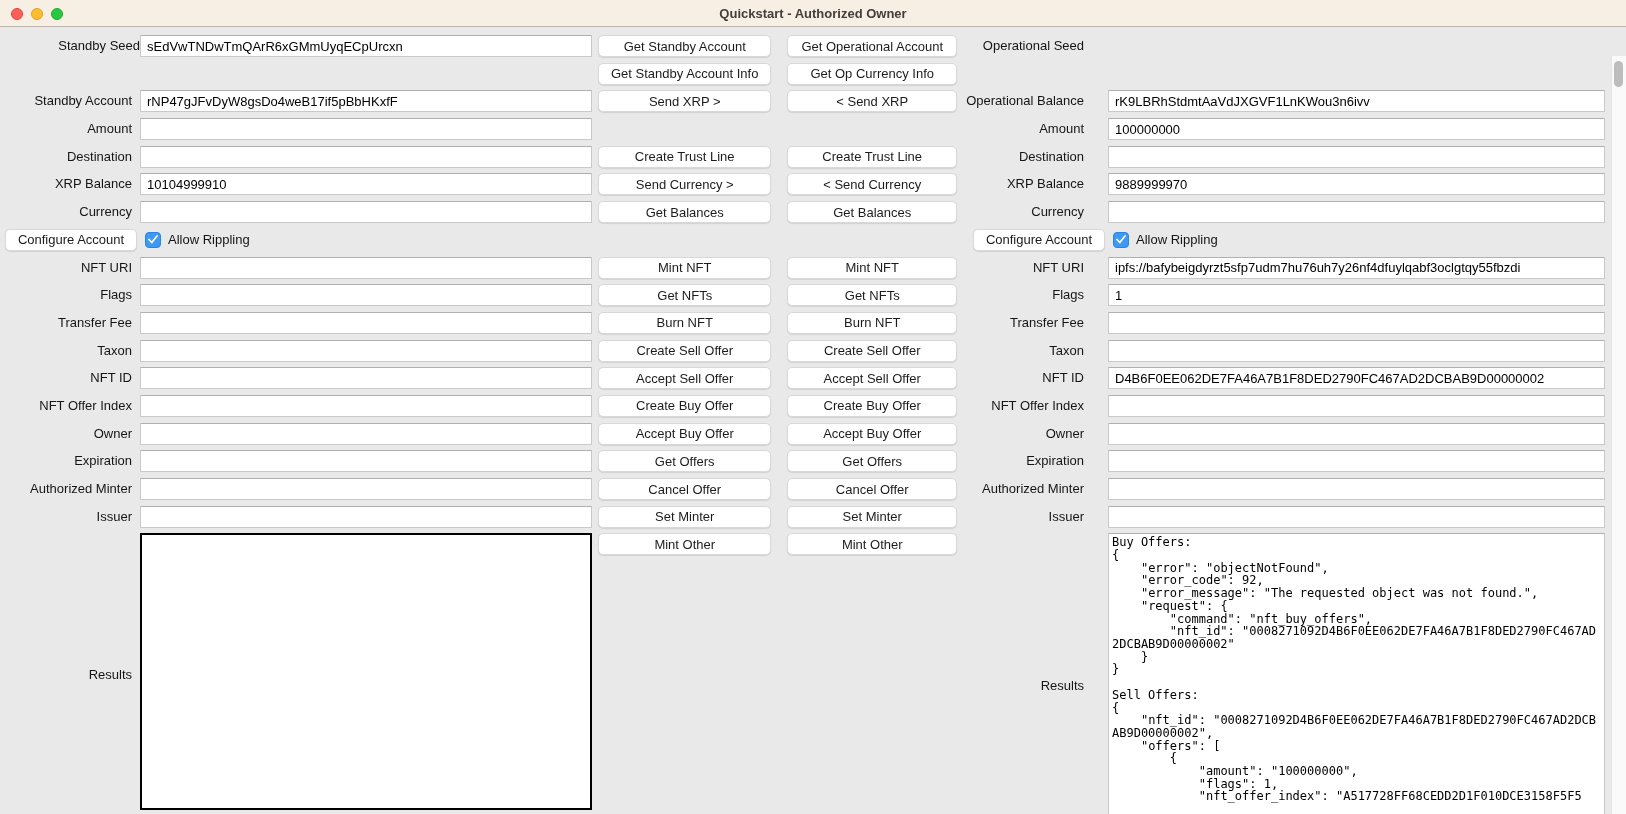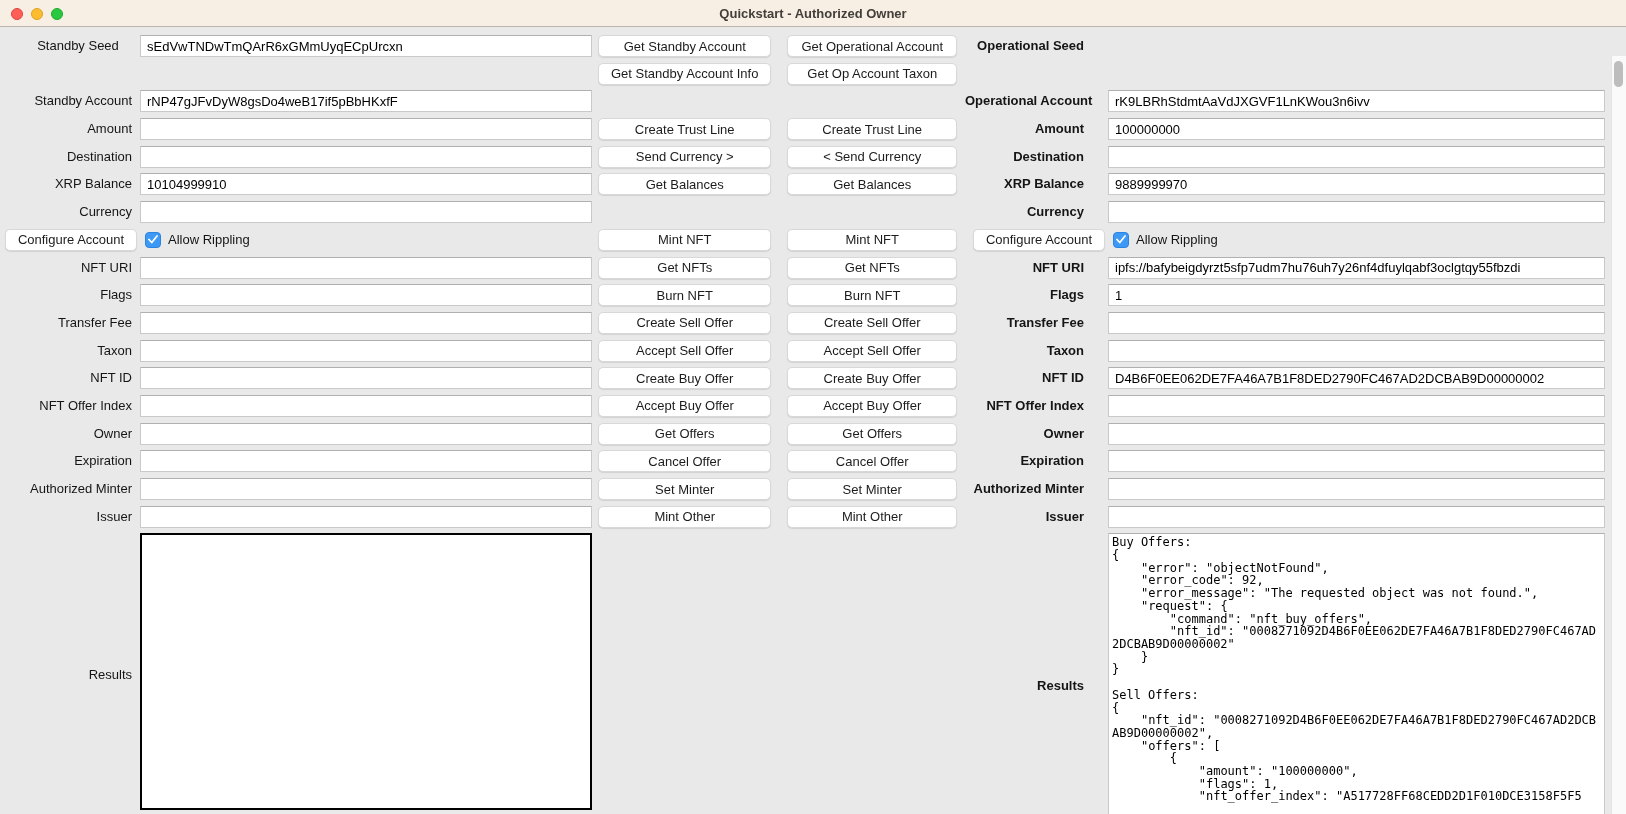"Standby Seed" .left-panel .lbl.lbl-left { text-align: center -> right }
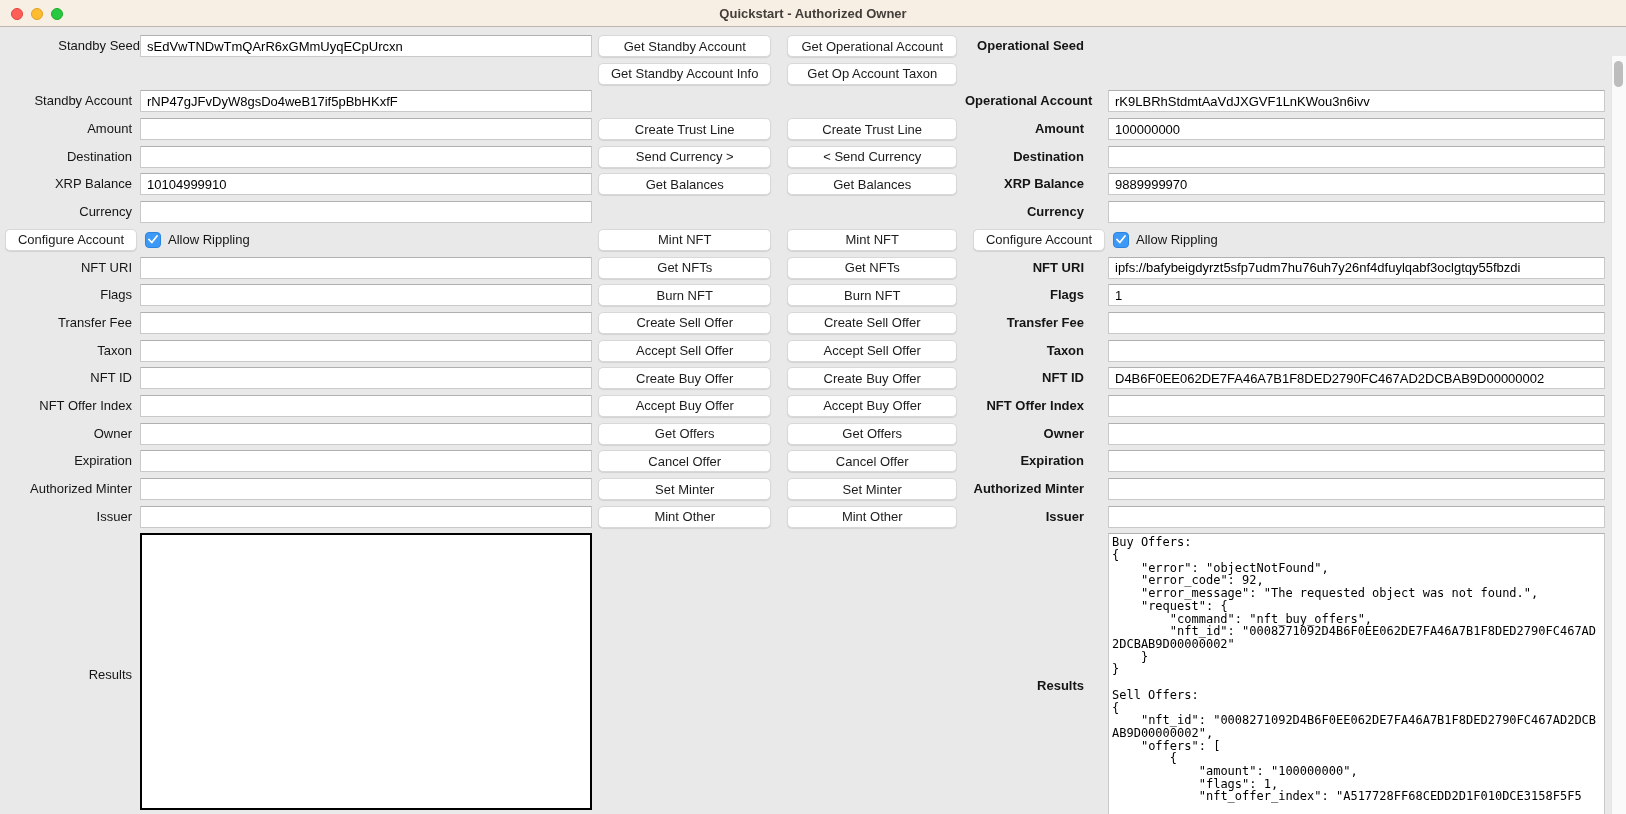"Operational Seed" .right-panel .lbl { font-weight: bold -> none }
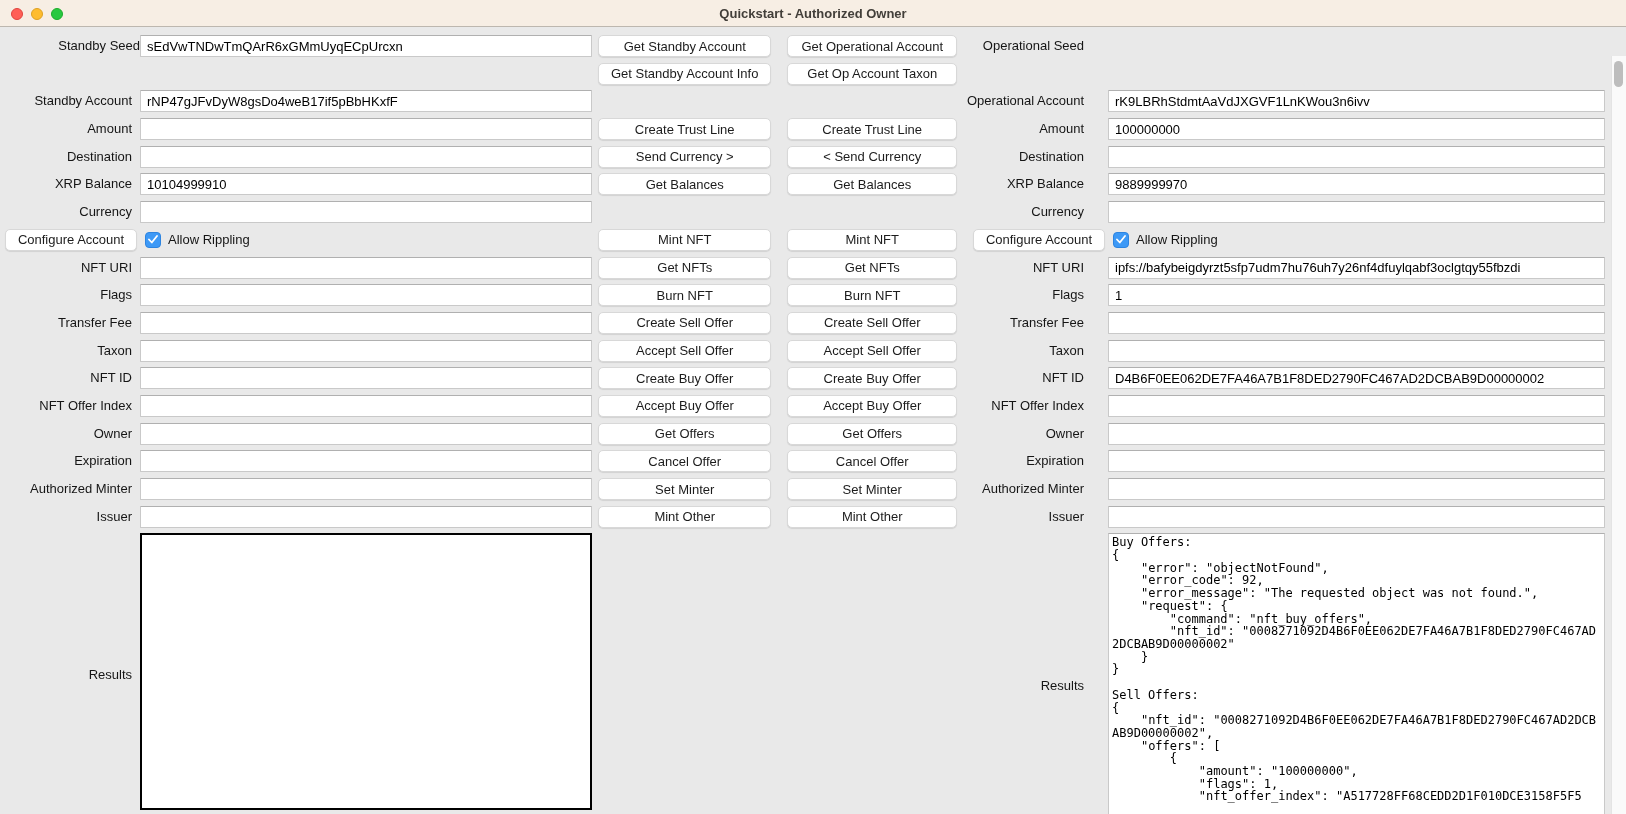"Get Op Account Taxon" button.btn { text: Account Taxon -> Currency Info }
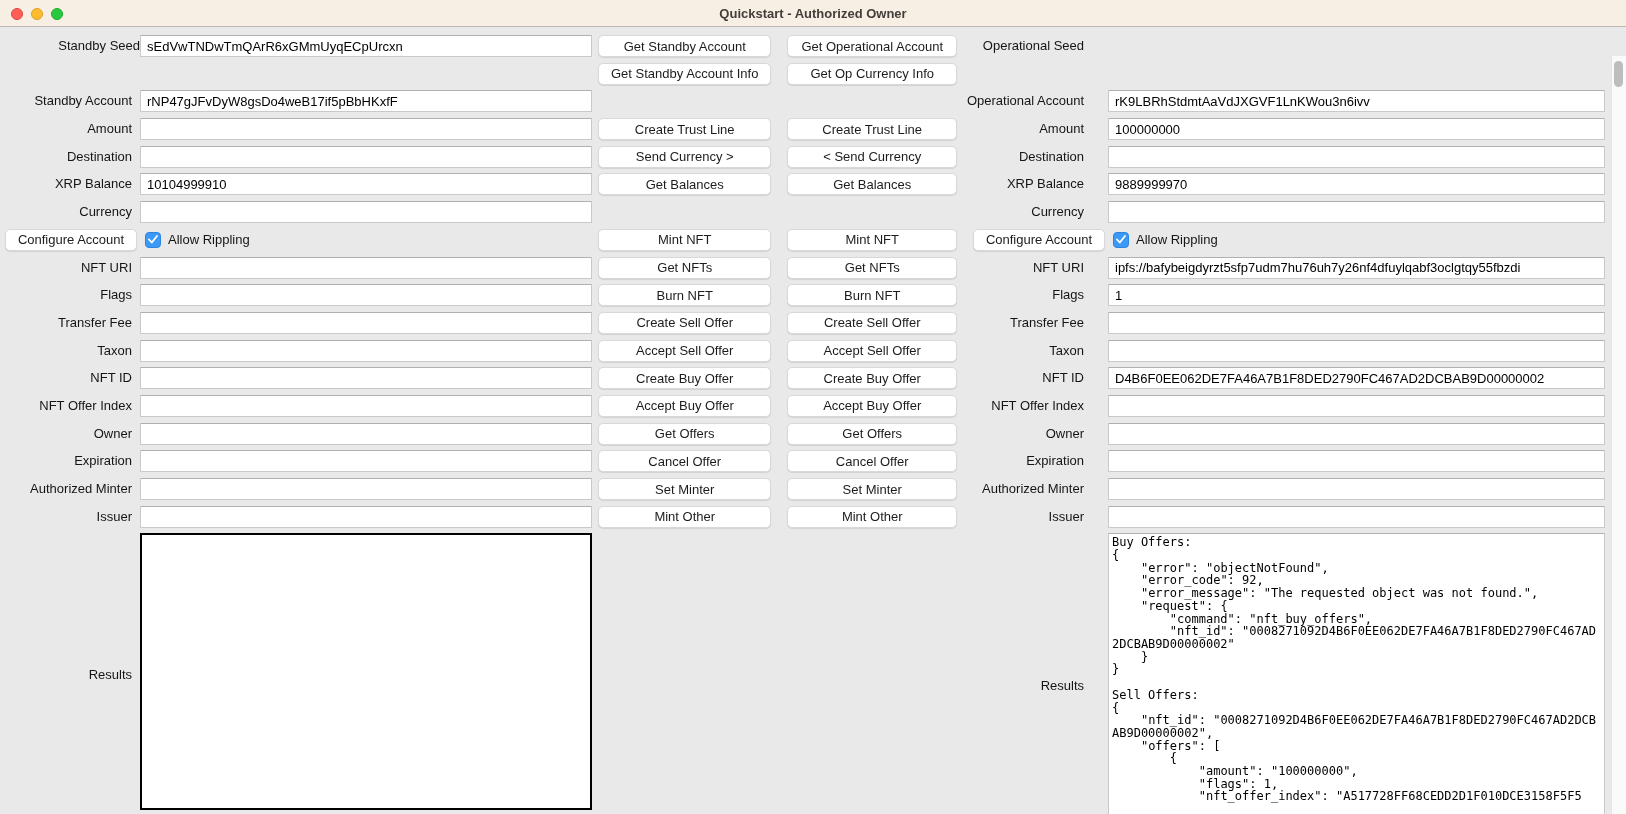"Send XRP >" div.btn-row { html: none -> <div> <button>Send XRP &gt;</button> <button>&lt; Send XRP</button> </div> }
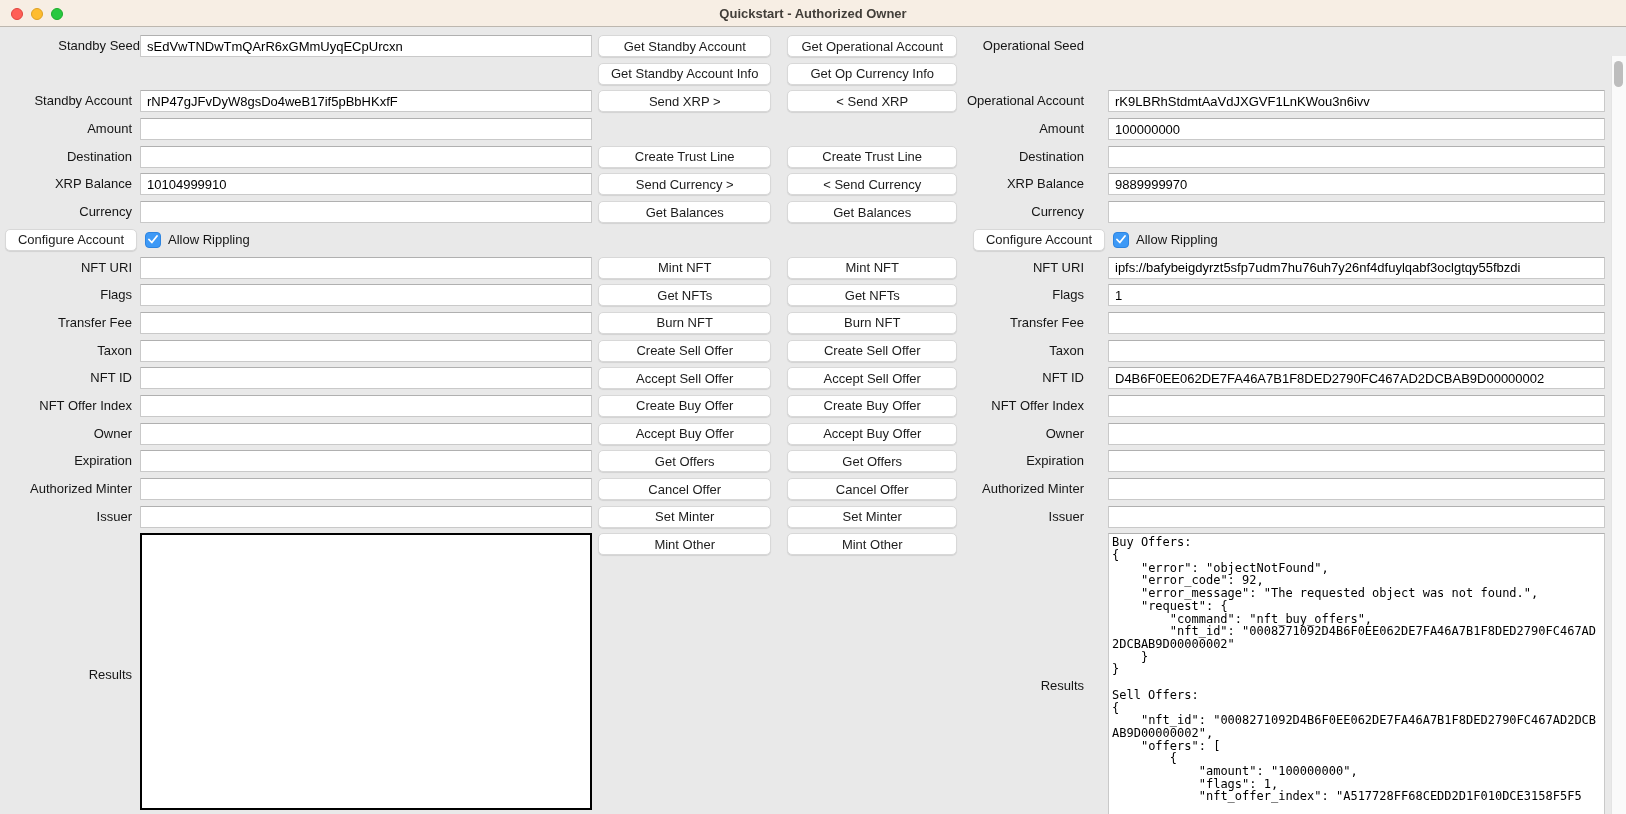"Operational Account" div.lbl { text: Account -> Balance }
